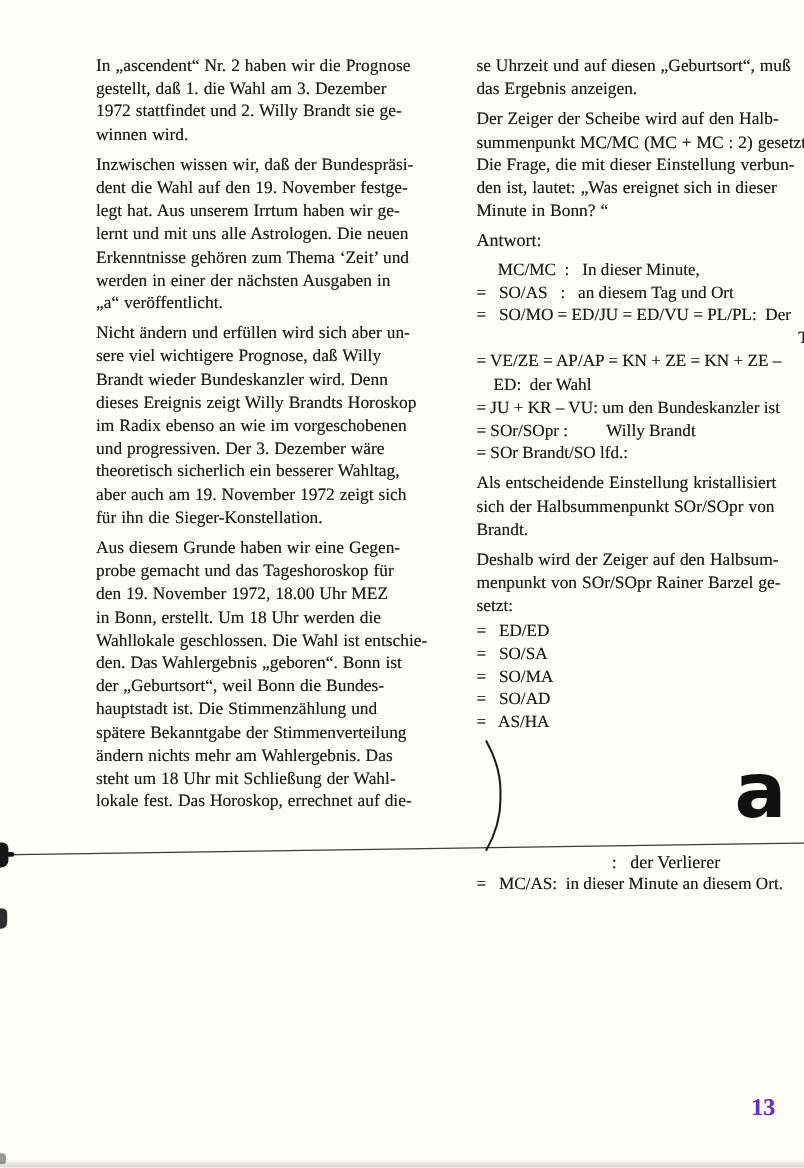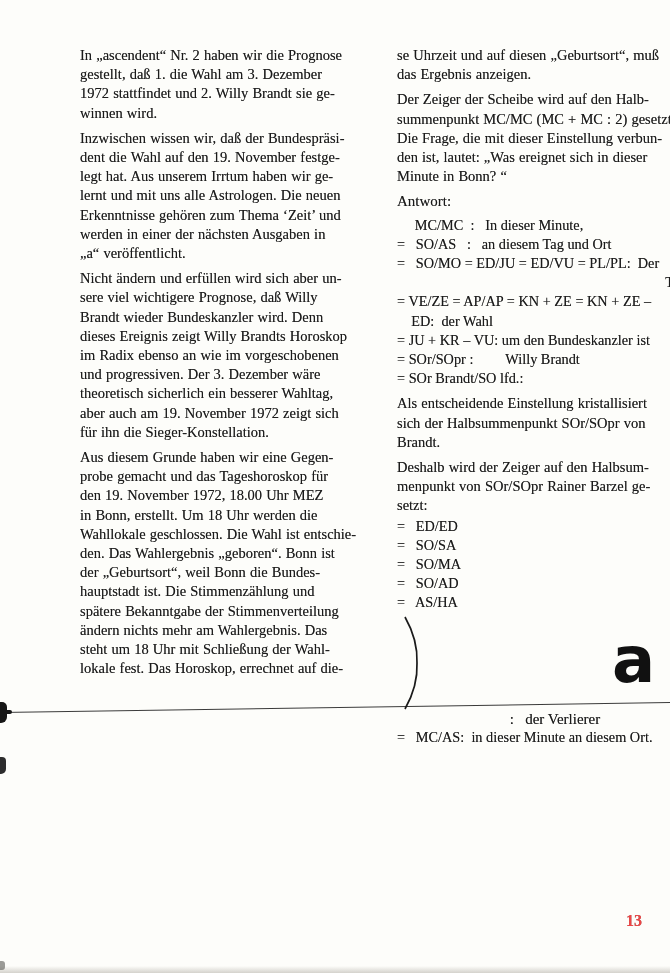"13" .pagenum { color: #ef4444 -> #6d28d9; font-size: 16px -> 20px }
